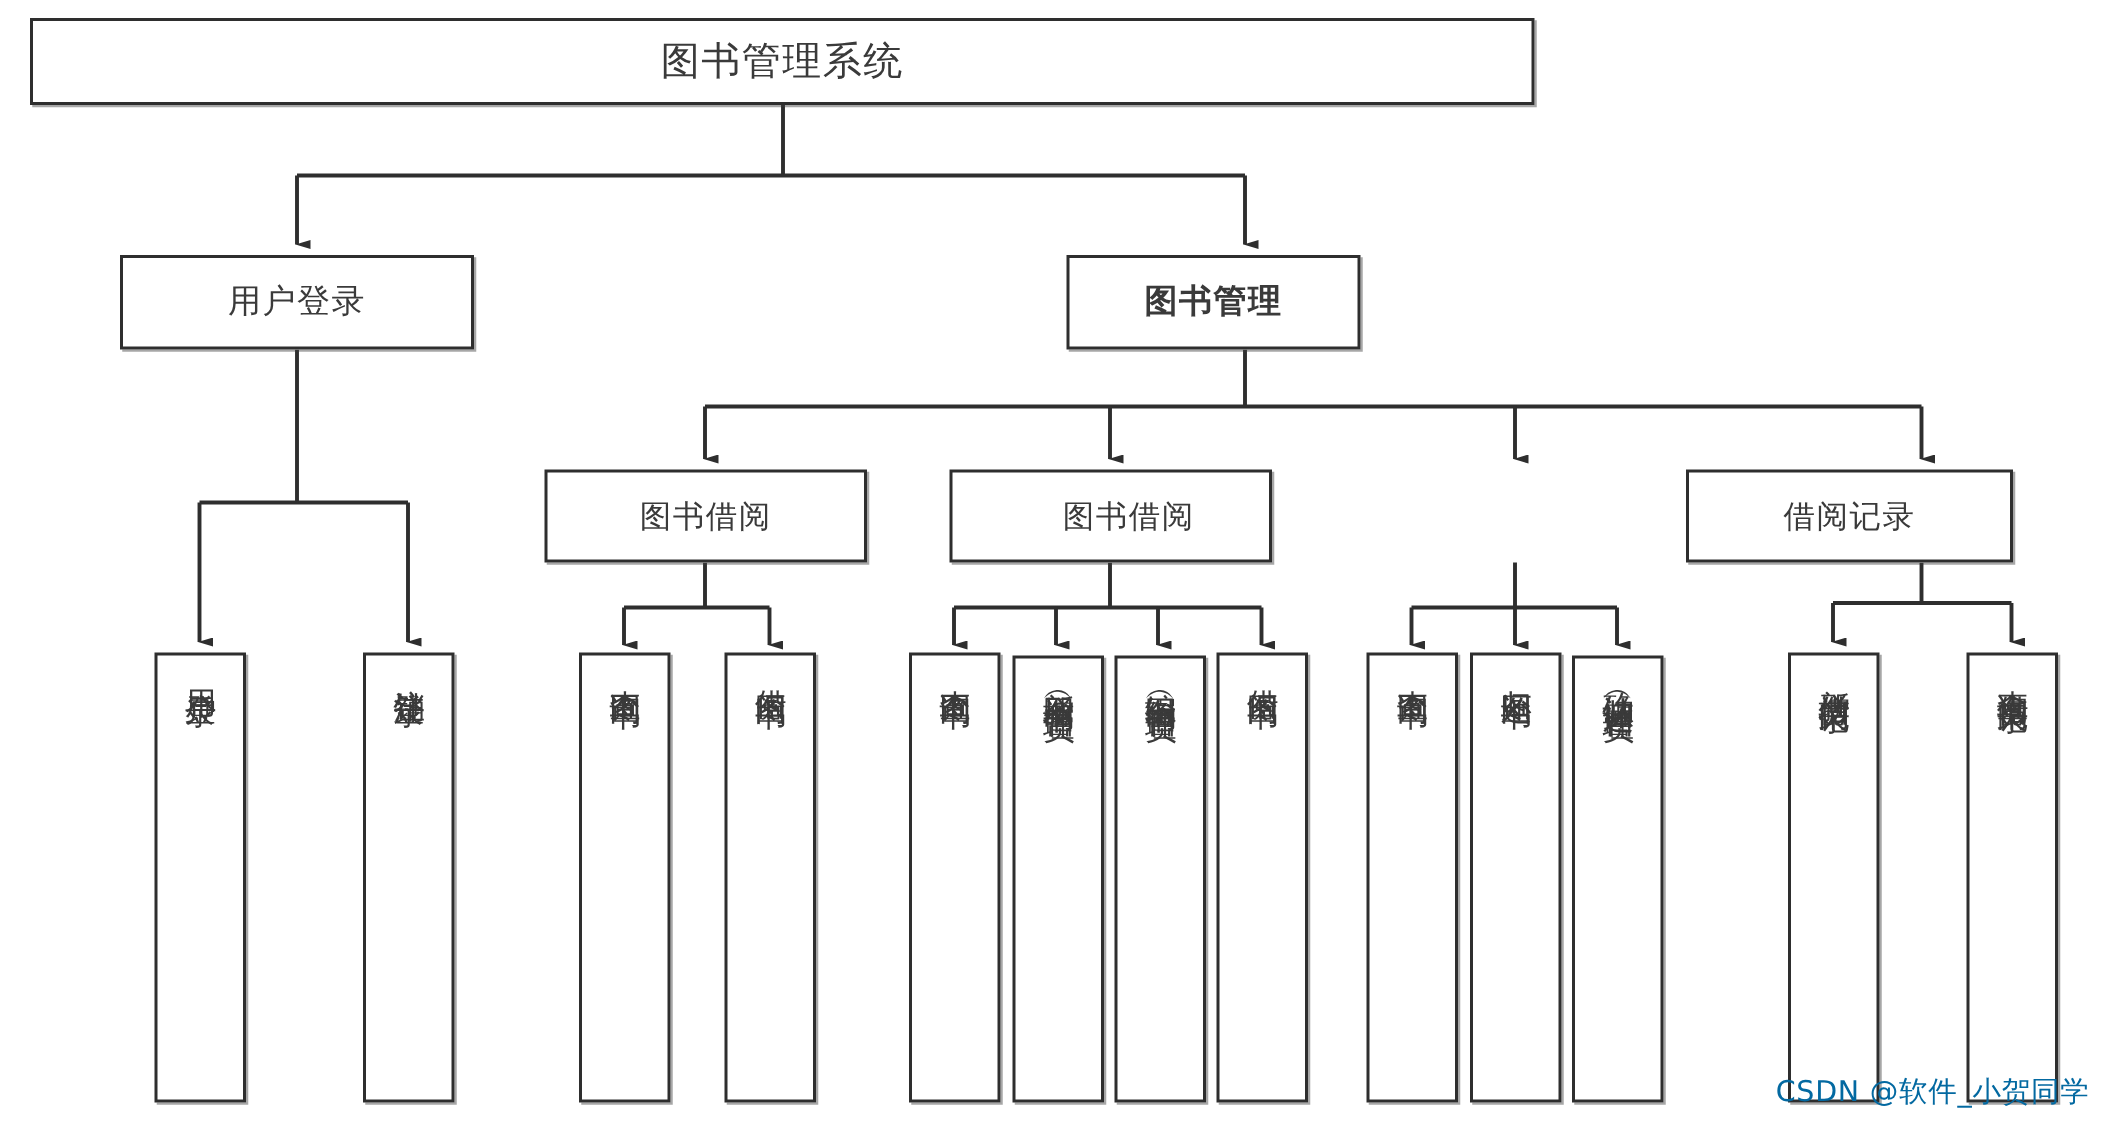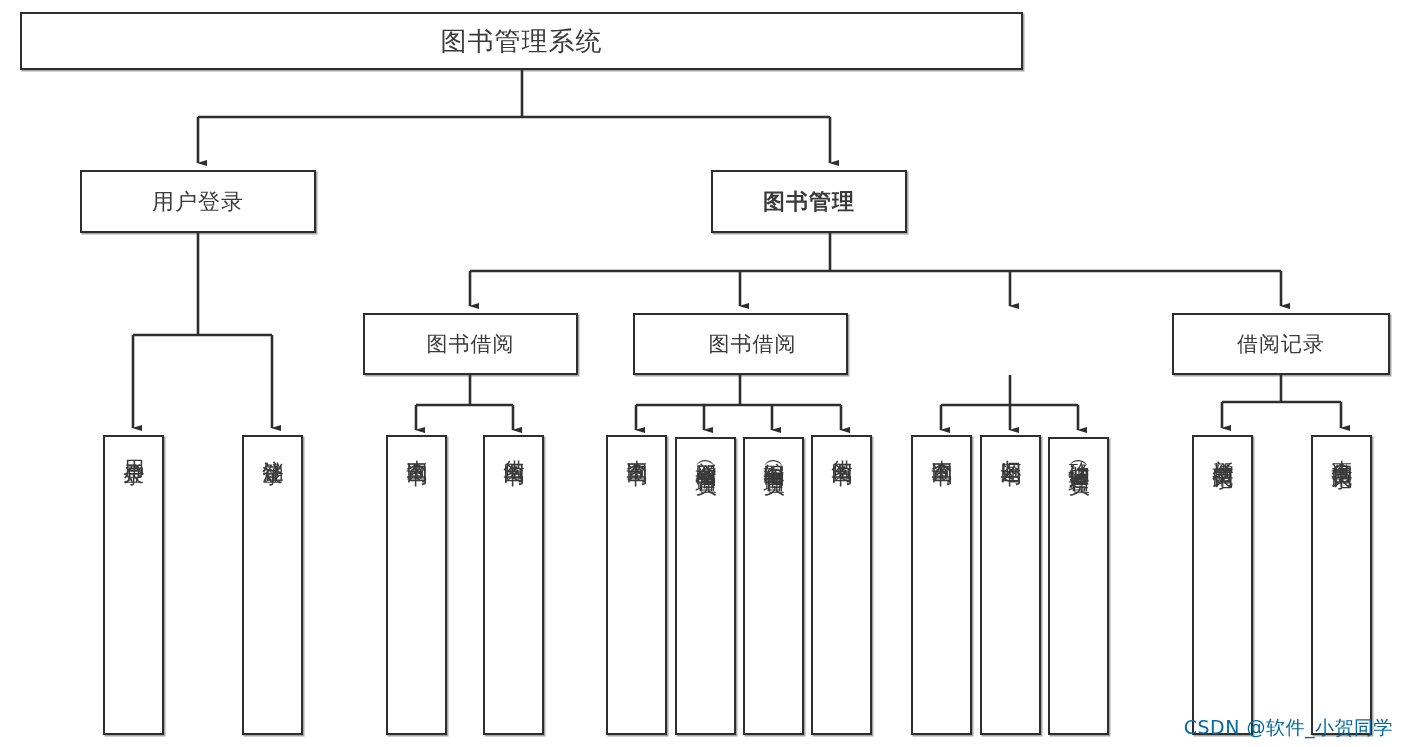"借阅记录" div.node { left: 1172px -> 1124px }
